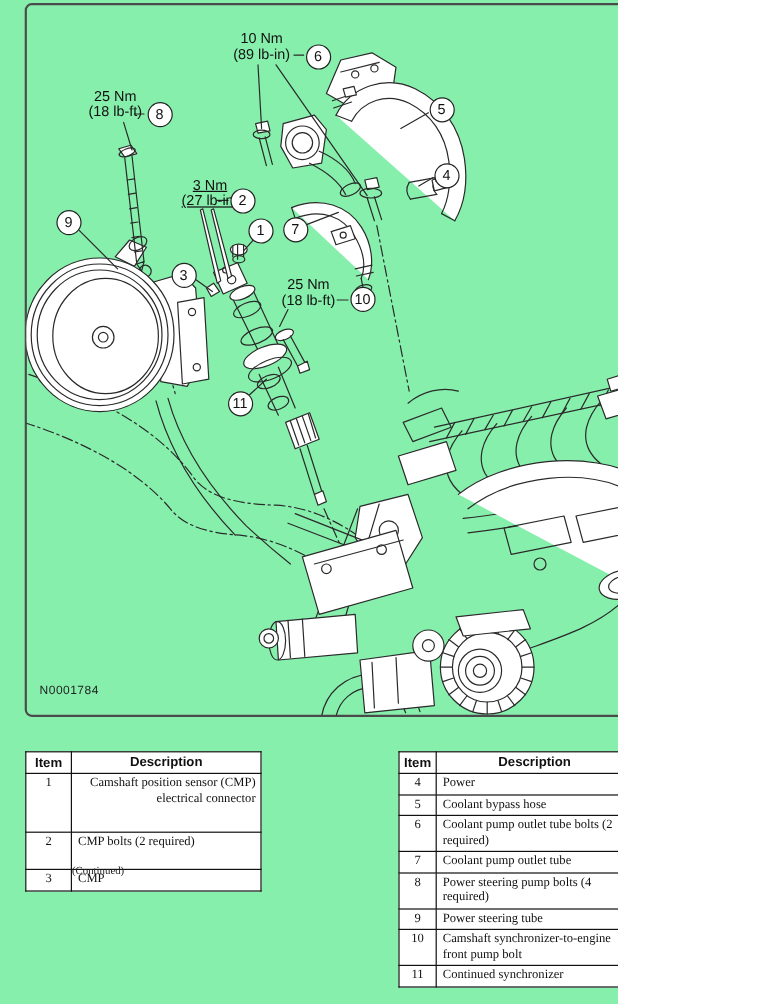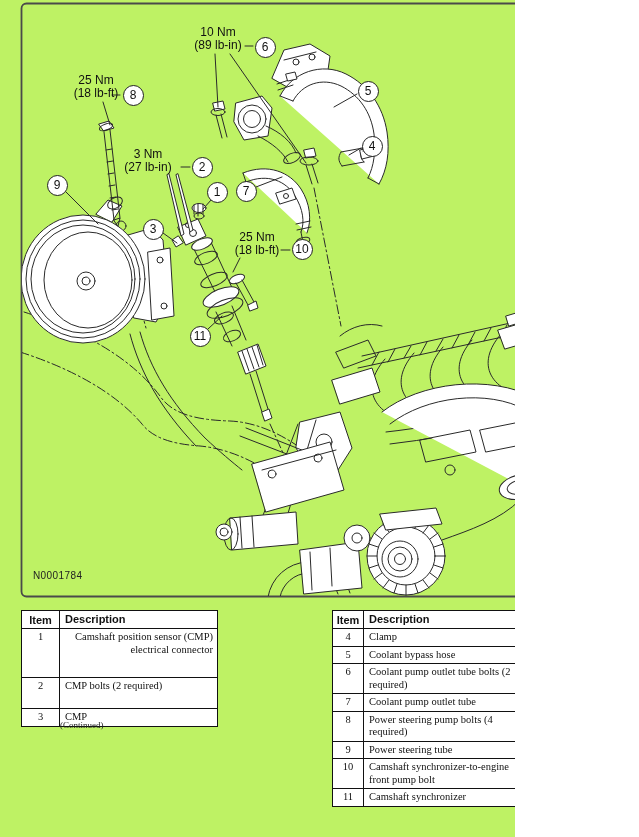"10 Nm" .page { background: #bef264 -> #86efac }
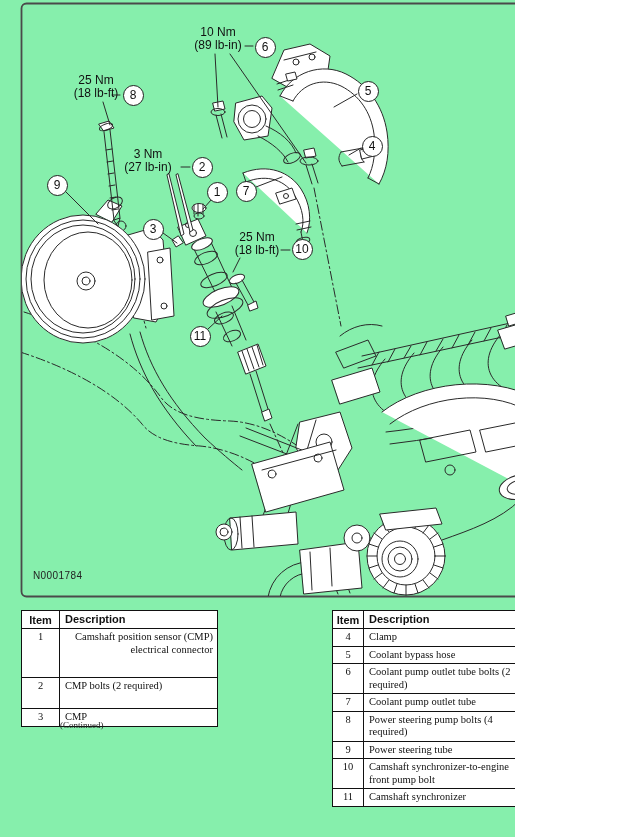"3 Nm" div.tq { left: 115px -> 142px; text-decoration: none -> underline }
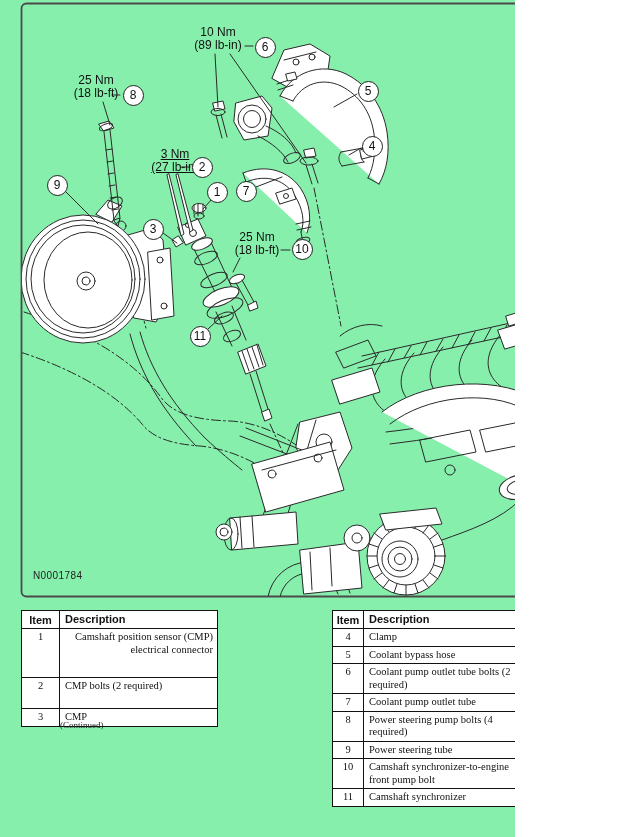"Item" table.parts { margin-top: none -> 16px }
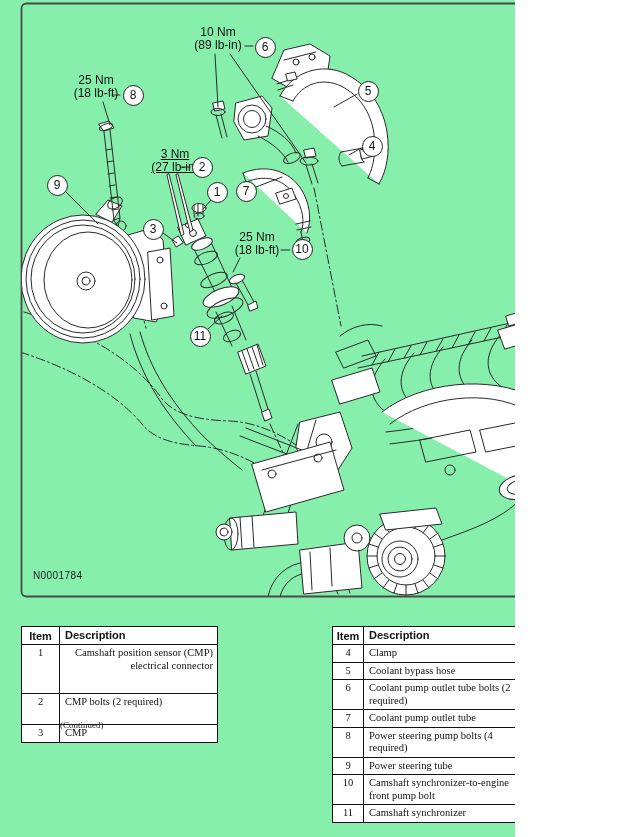"Description" table.parts th { text-align: left -> center }
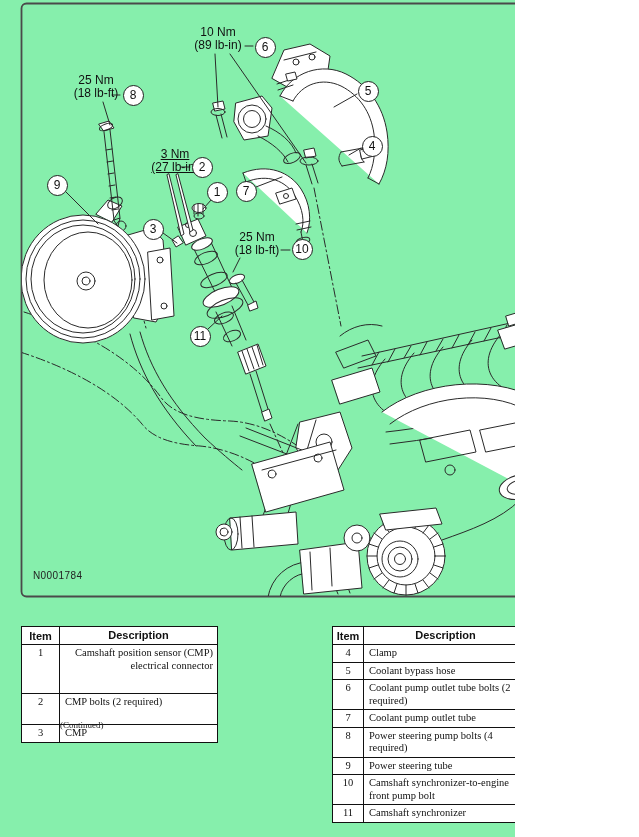"Clamp" td { text: Clamp -> Power }
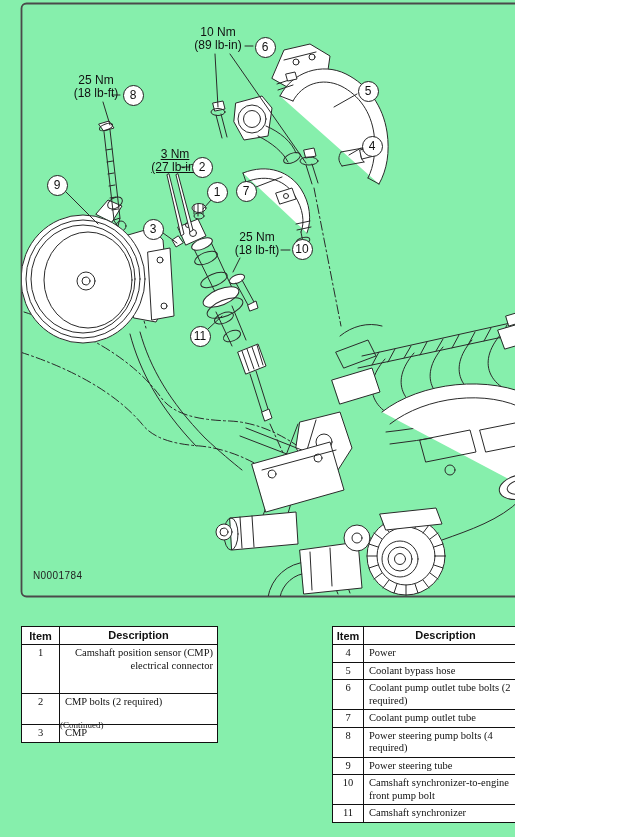"Camshaft synchronizer" td { text: Camshaft -> Continued }
